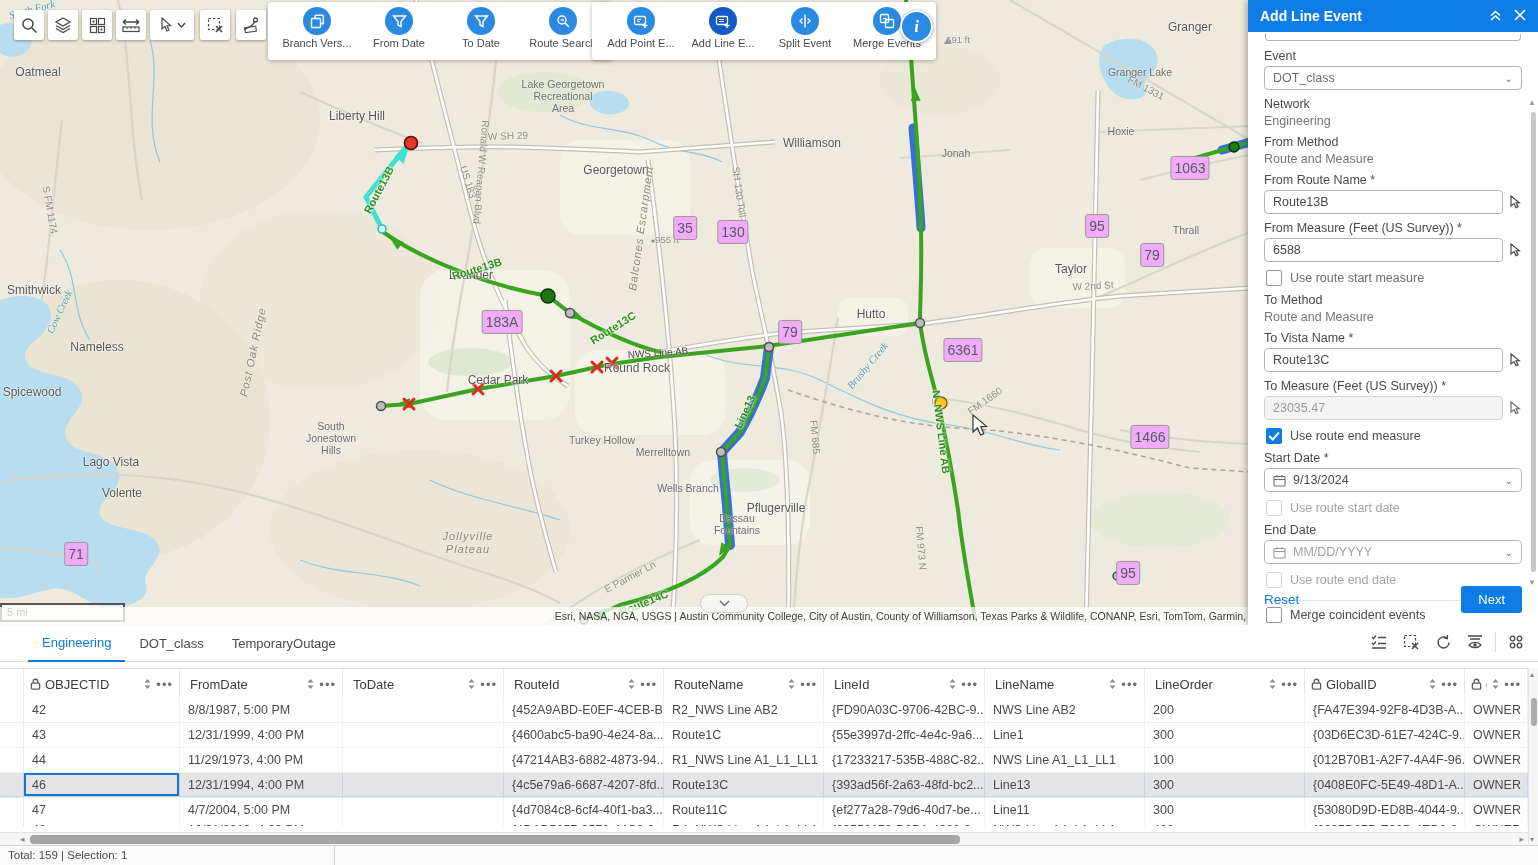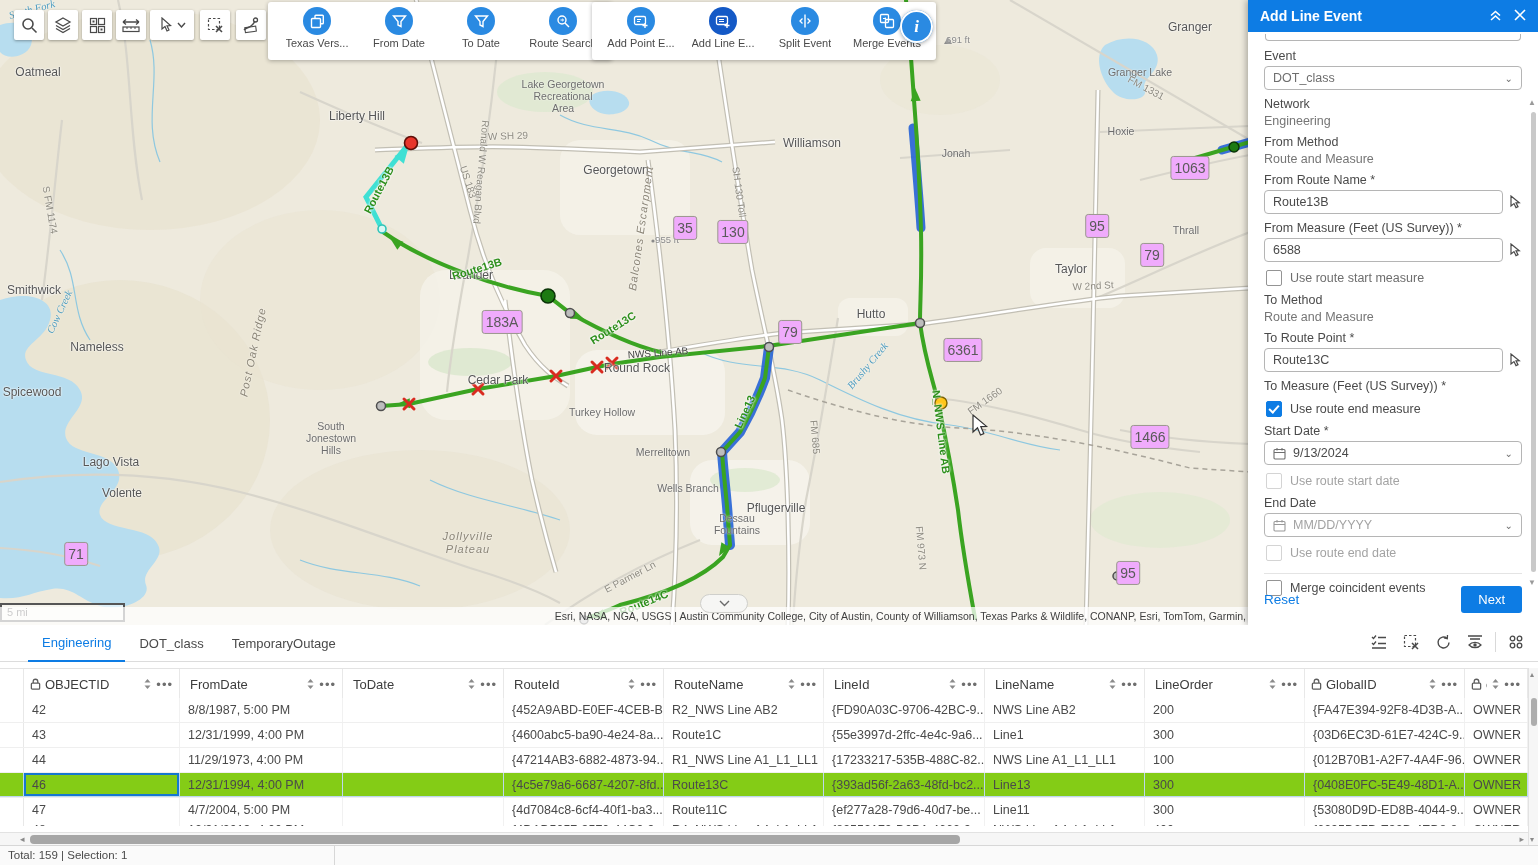"Texas Vers..." div.flabel { text: Texas -> Branch }
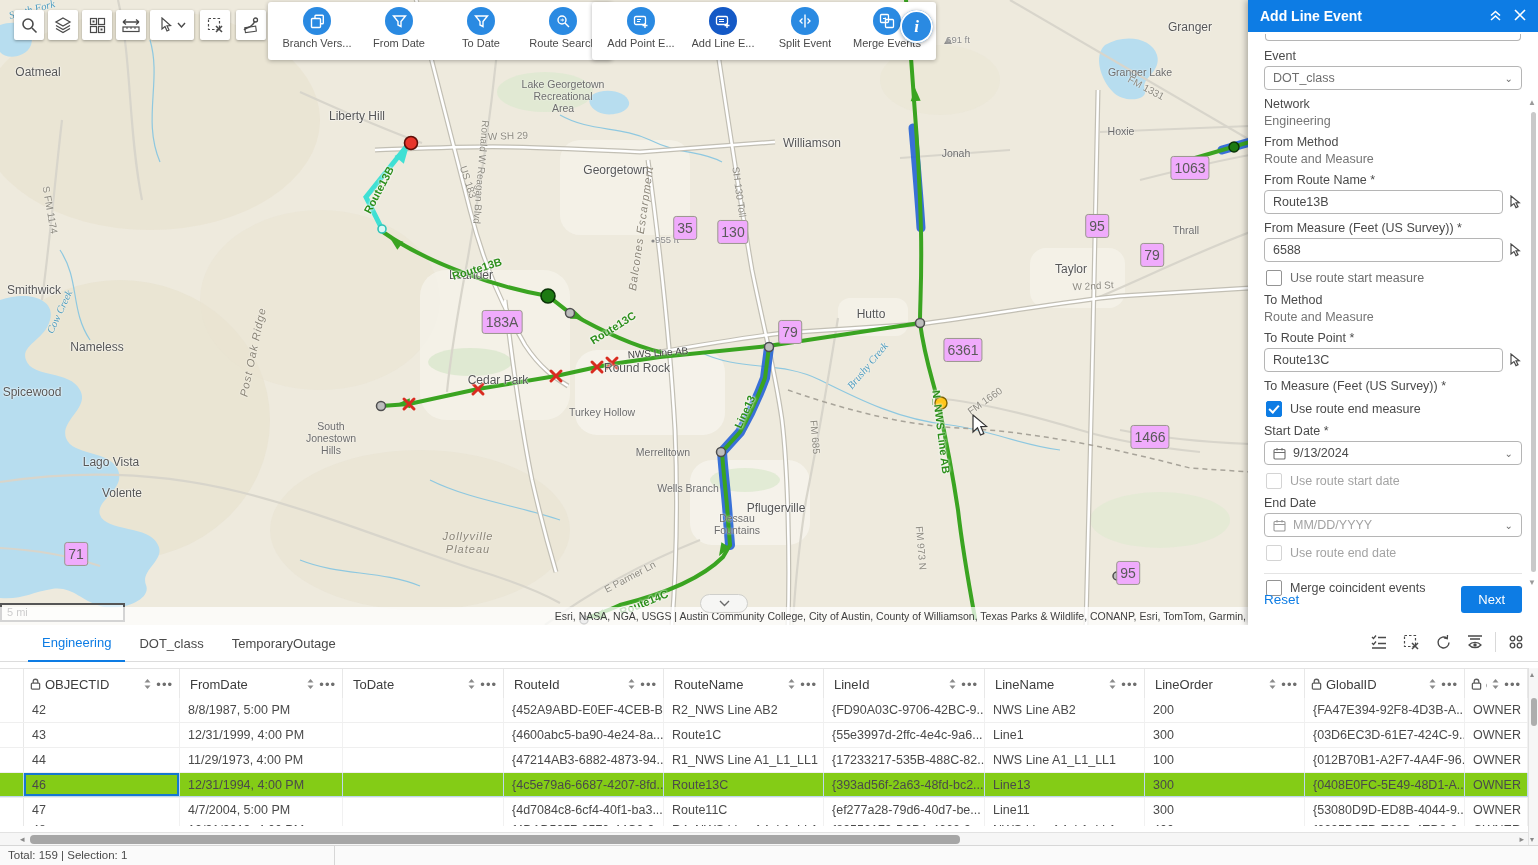"To Route Point *" div.flabel2 { text: Route Point -> Vista Name }
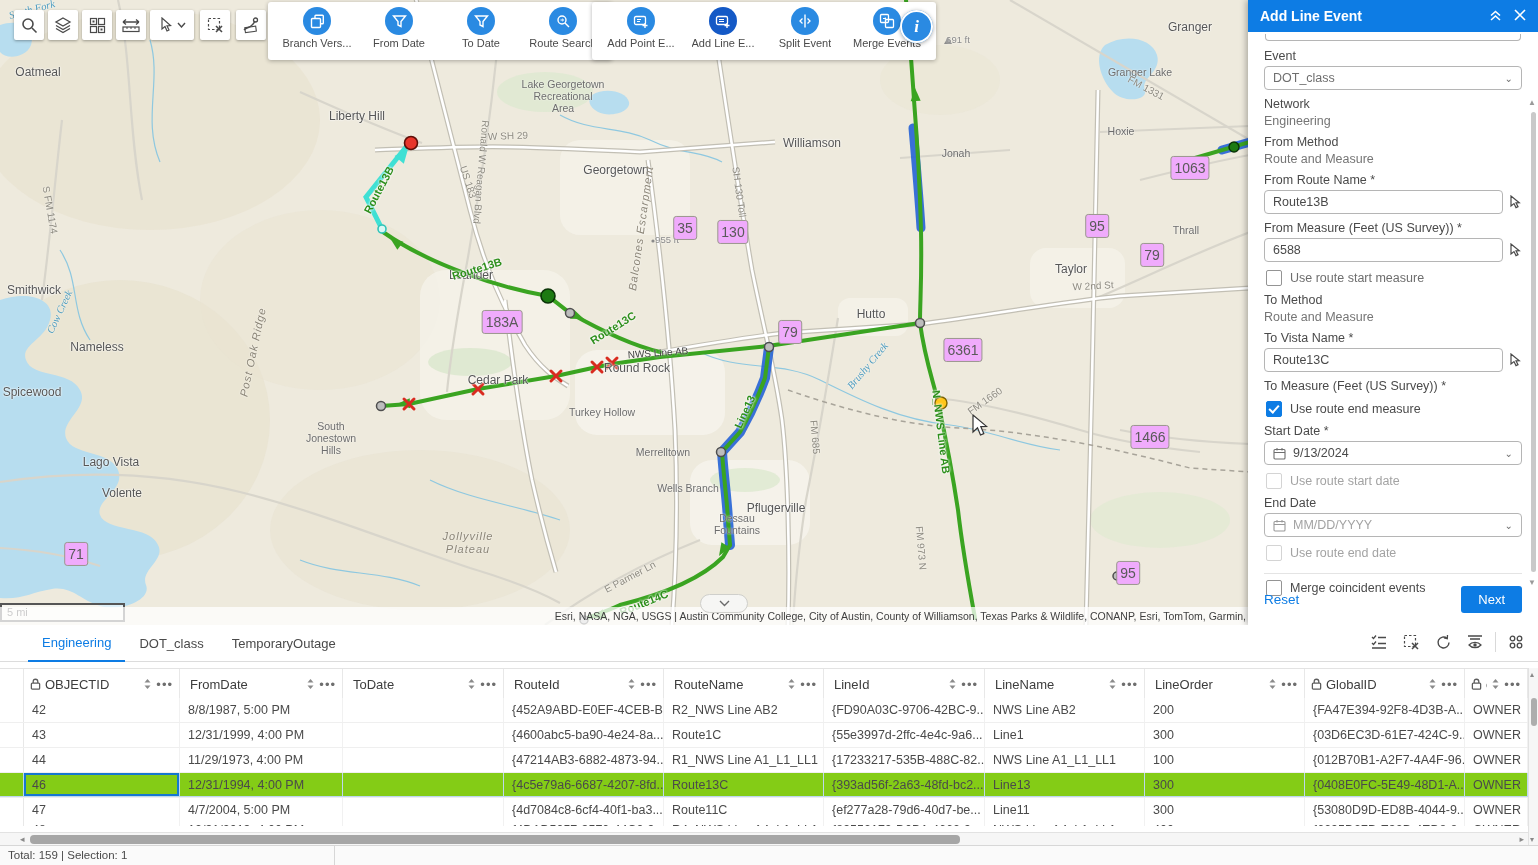"23035.47" div.inrow { html: none -> <div> <div>23035.47</div> <span> <svg> <path></path> </svg> </span> </div> }
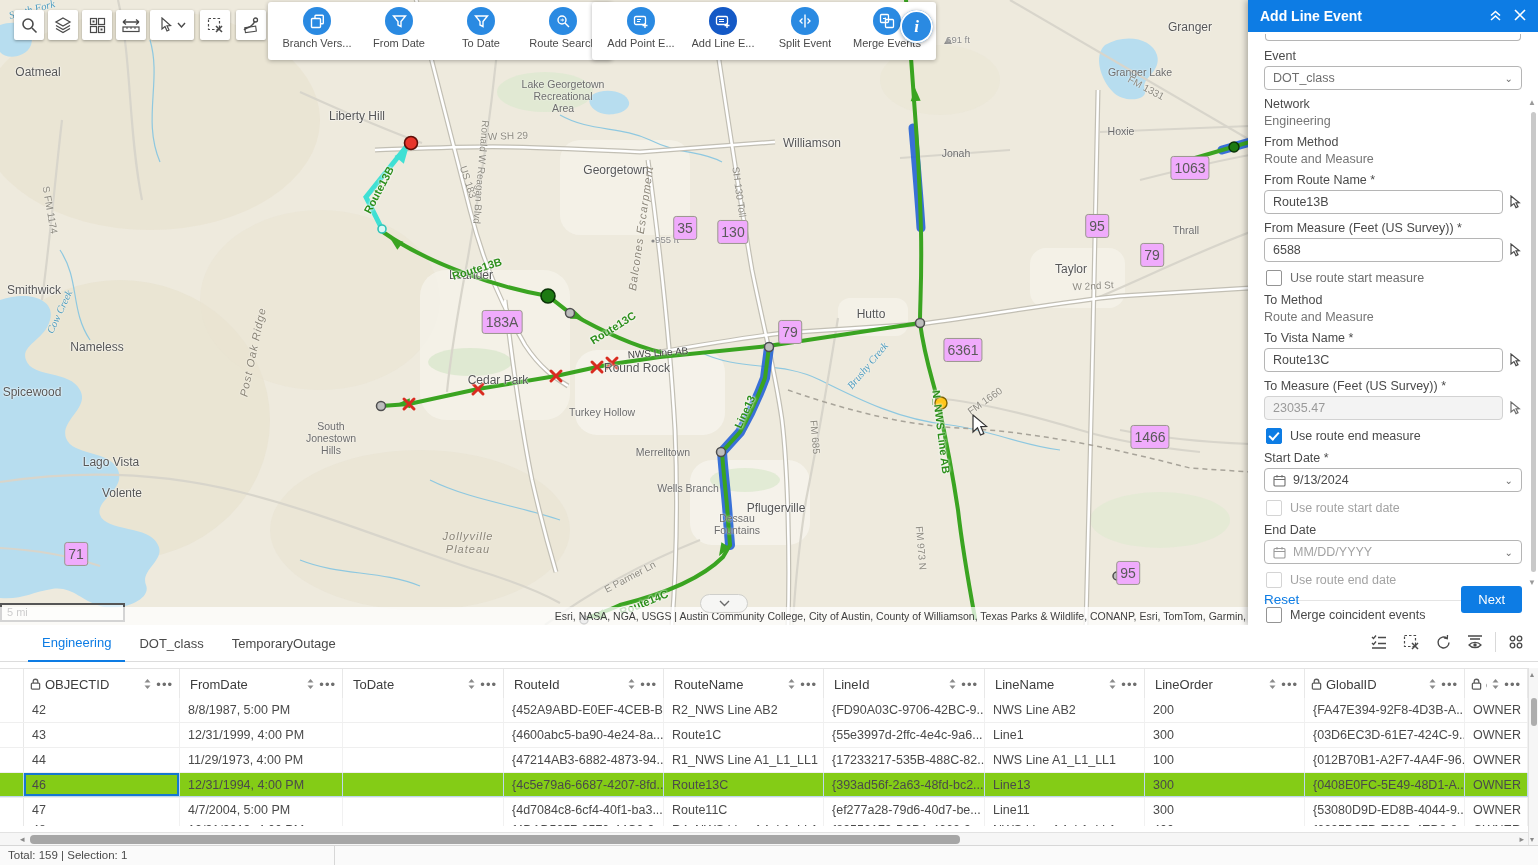"Turkey Hollow" span.lbl-citysm { top: 412px -> 440px }
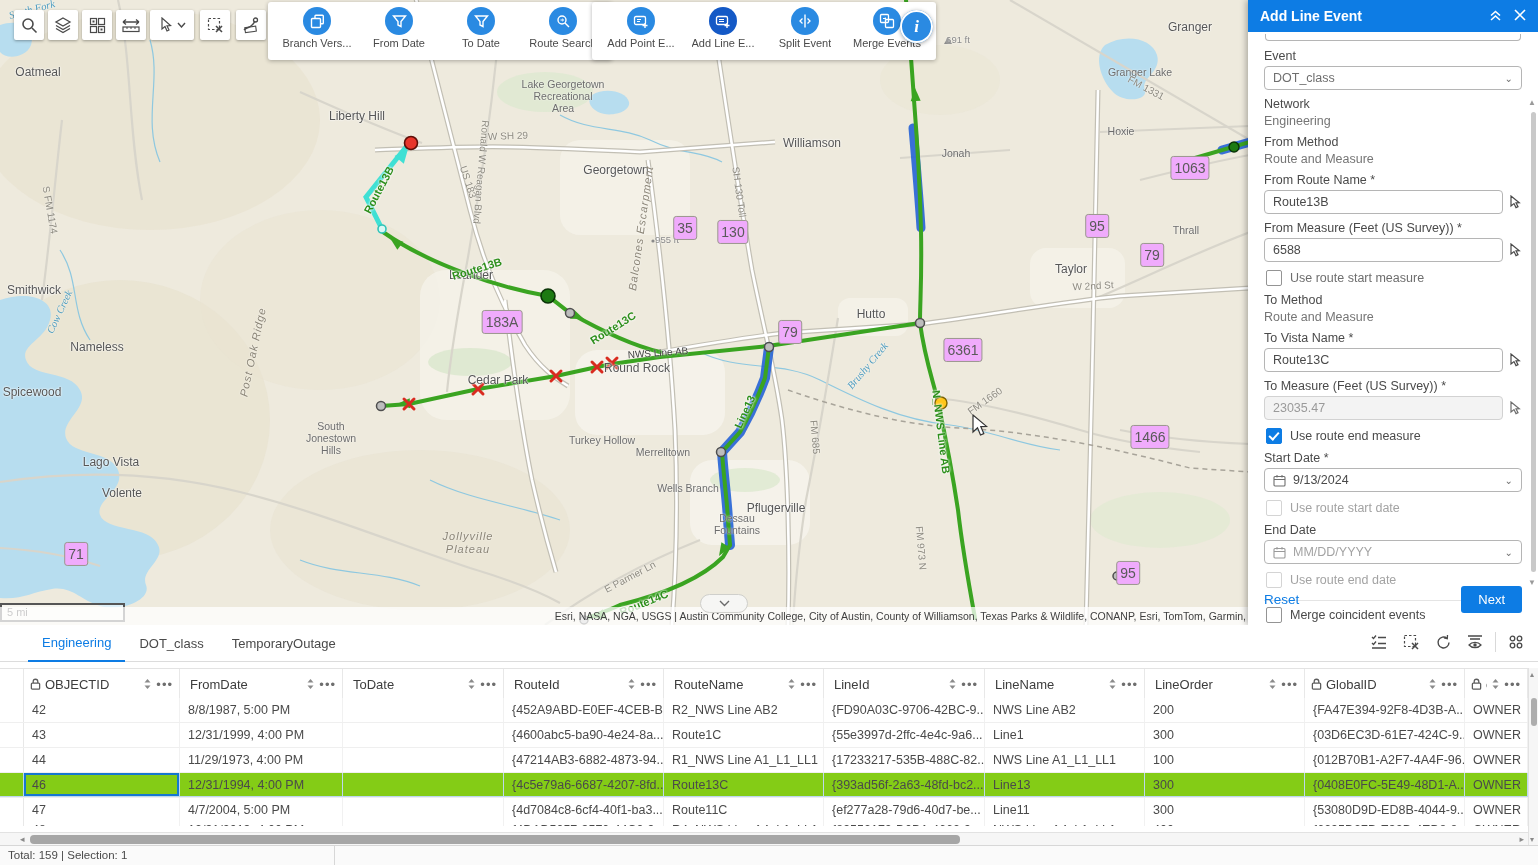"46" .tr.sel { background: #84cc16 -> #e5e5e5 }
